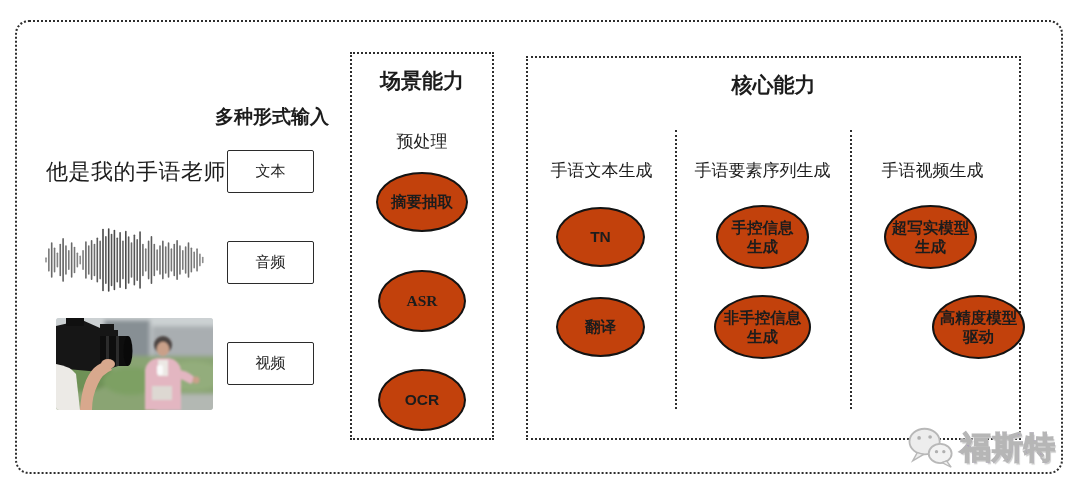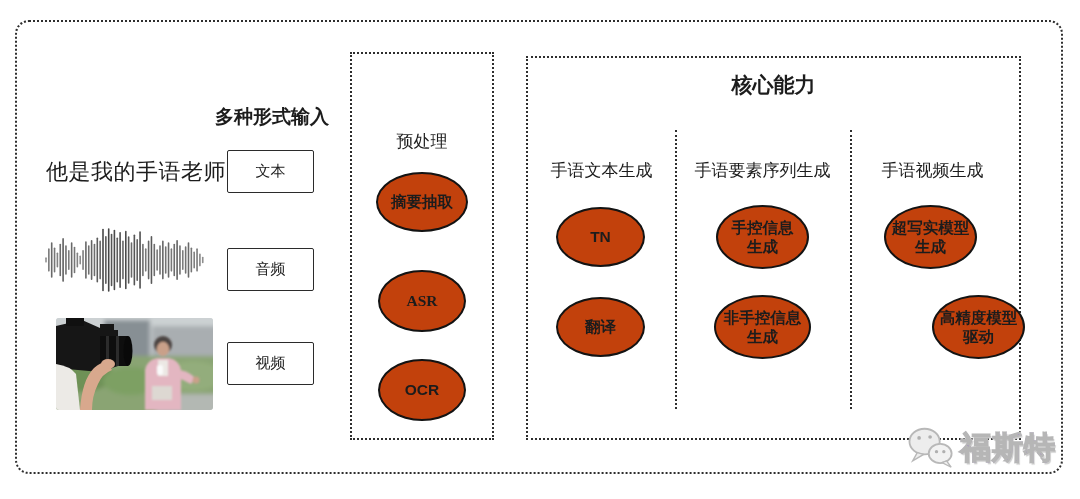"场景能力" div.cap-title { html: none -> <div>场景能力</div> }
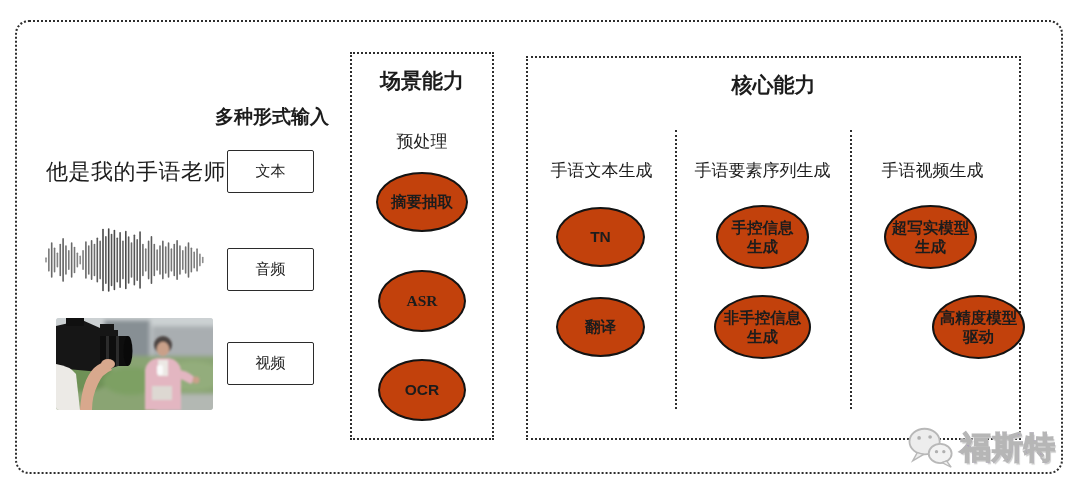"音频" .type-box.t1 { top: 248px -> 241px }
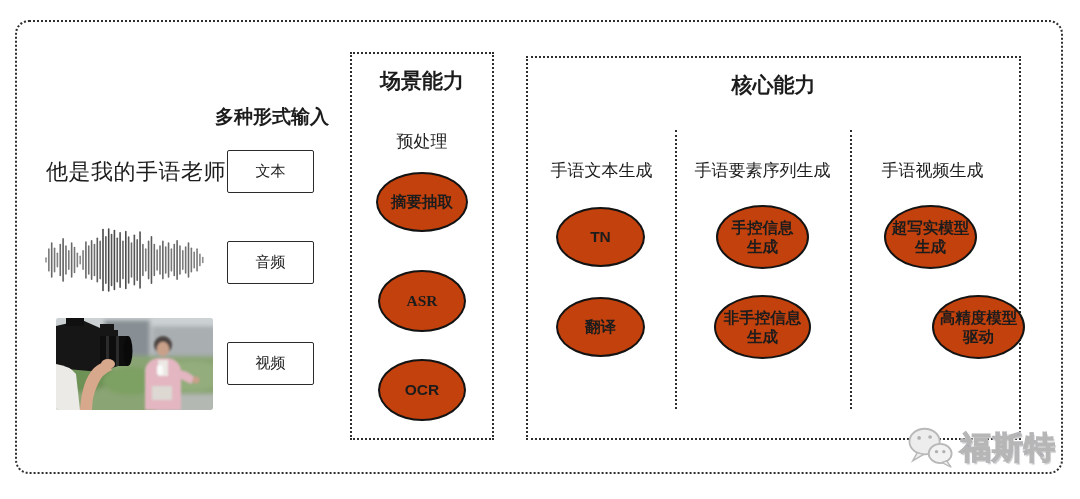"OCR" .node.sn2 { top: 305px -> 315px }
